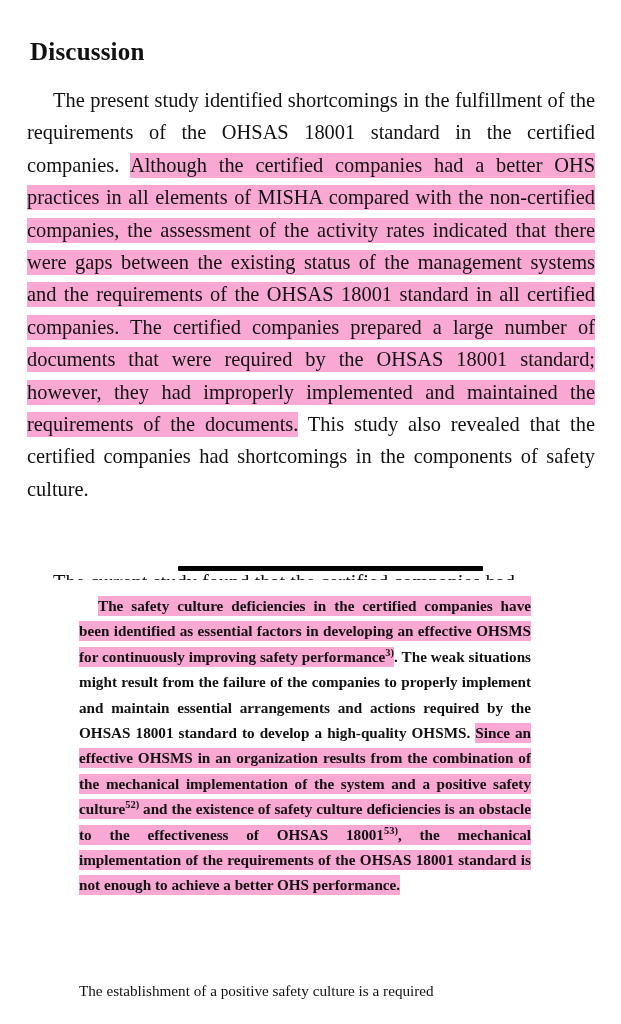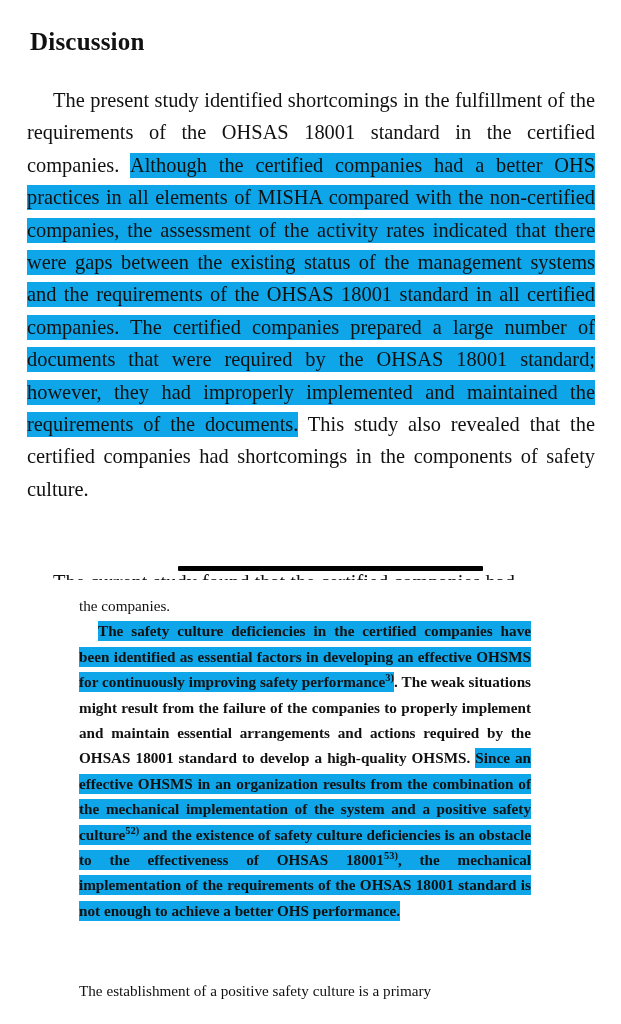"Discussion" .page-title { top: 28px -> 38px }
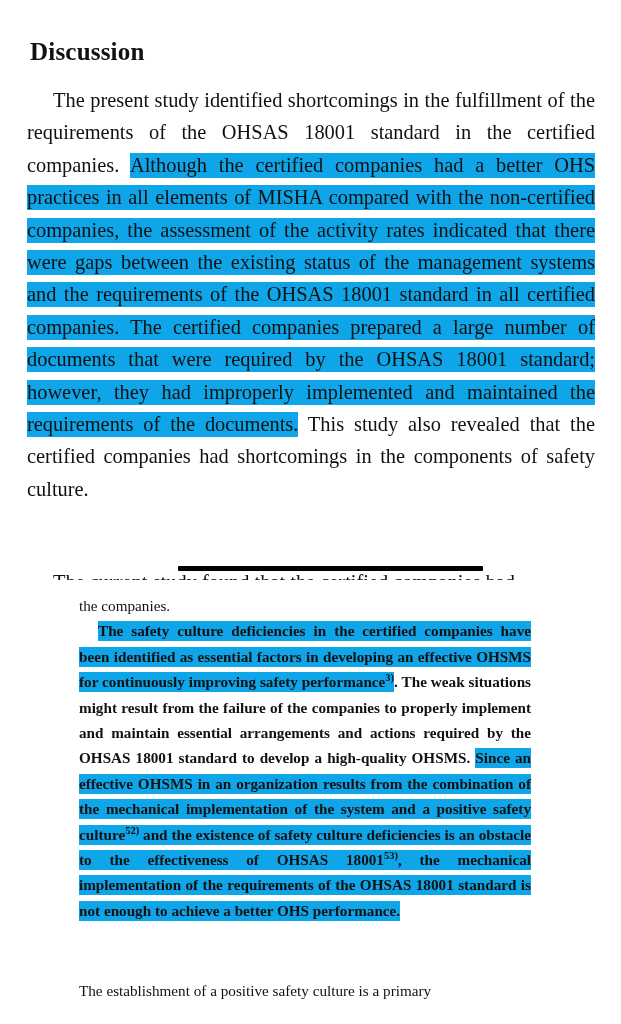"Although the certified companies had" .hl { background: #0ea5e9 -> #f9a8d4 }
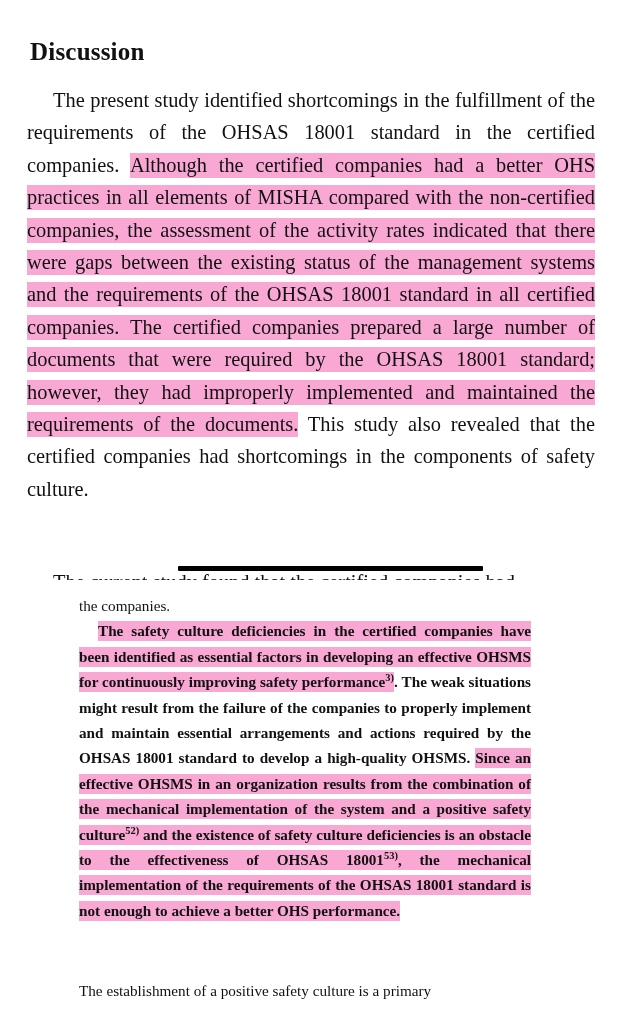"the companies." p.partial-top { html: <p>the companies.</p> -> none }
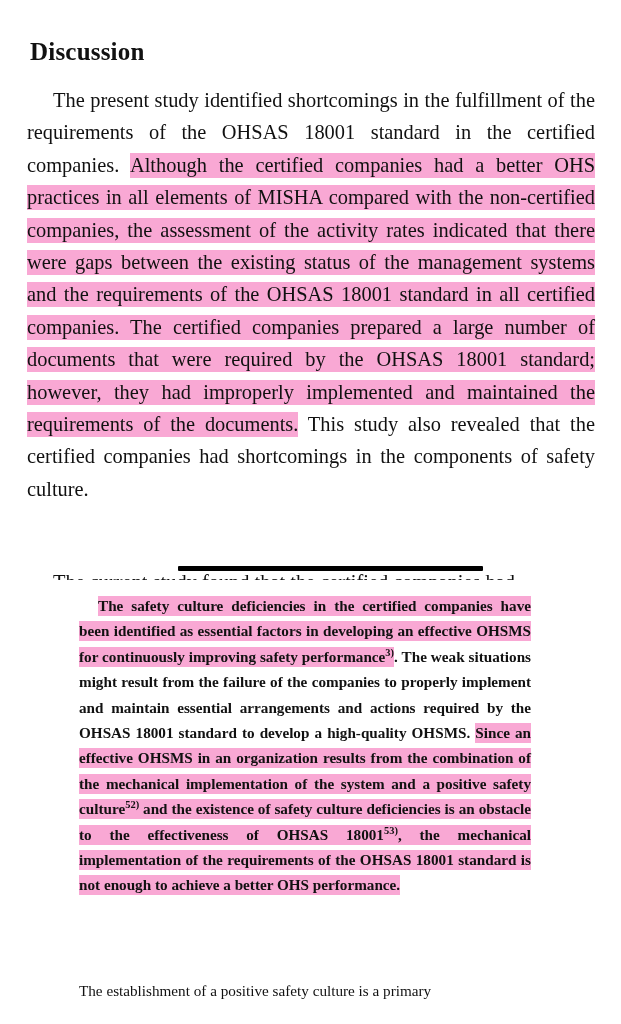"The establishment of a positive" div.clip-bottom { text: primary -> required }
